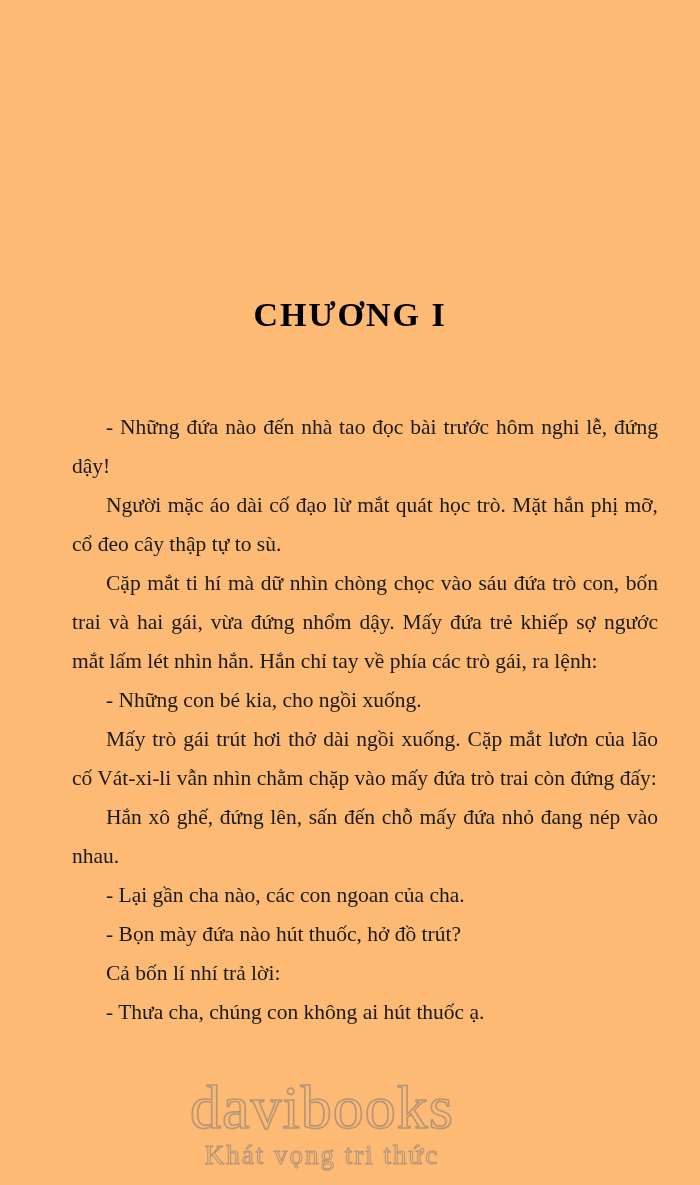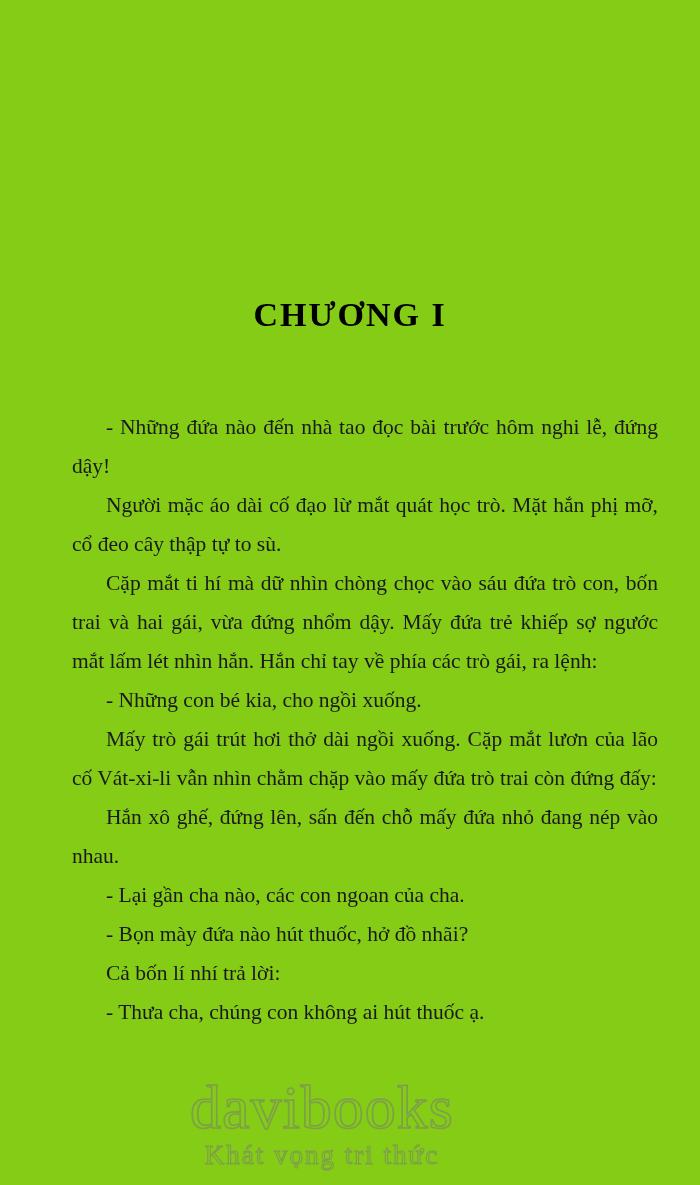"CHƯƠNG I" .page { background: #84cc16 -> #fdba74 }
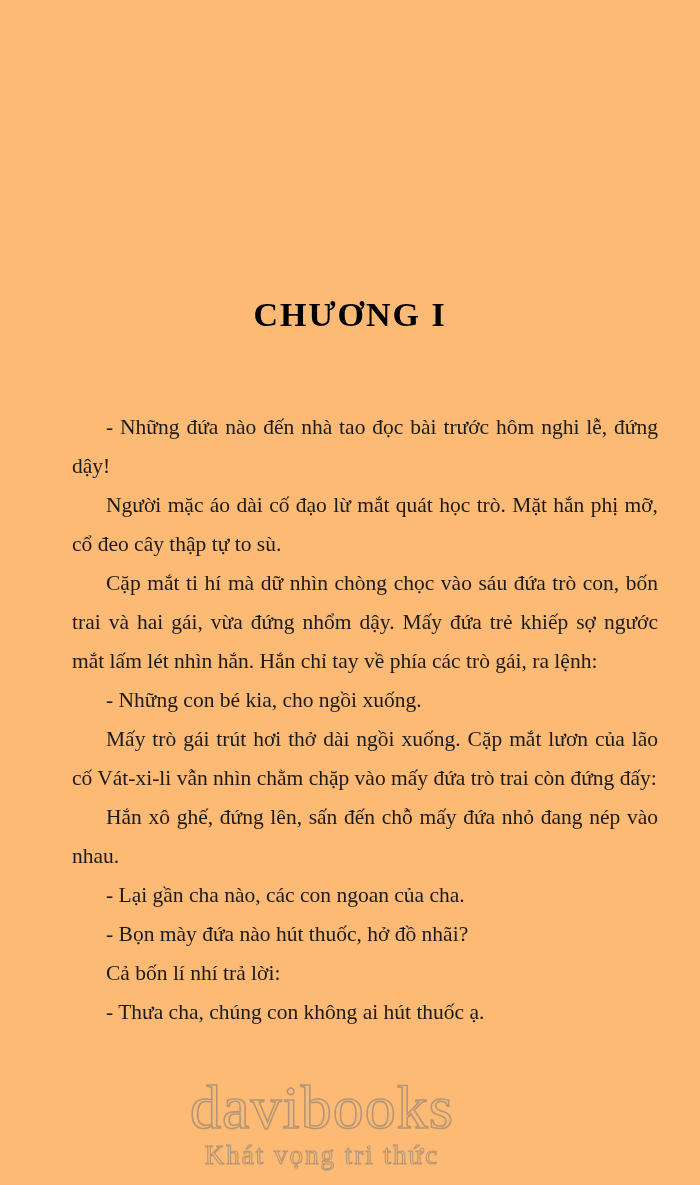"- Bọn mày đứa nào" p { text: nhãi -> trút }
